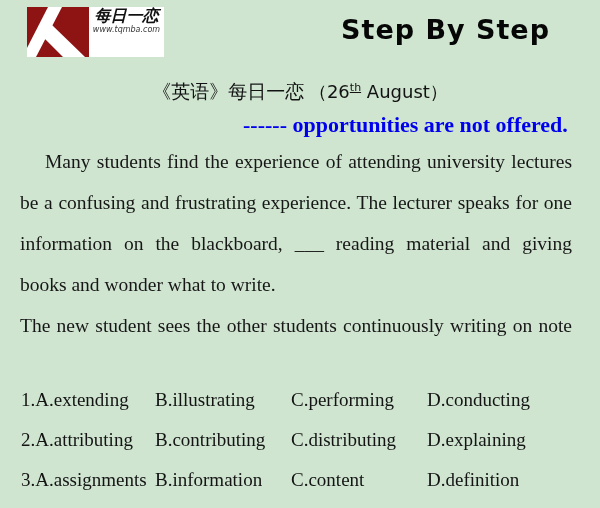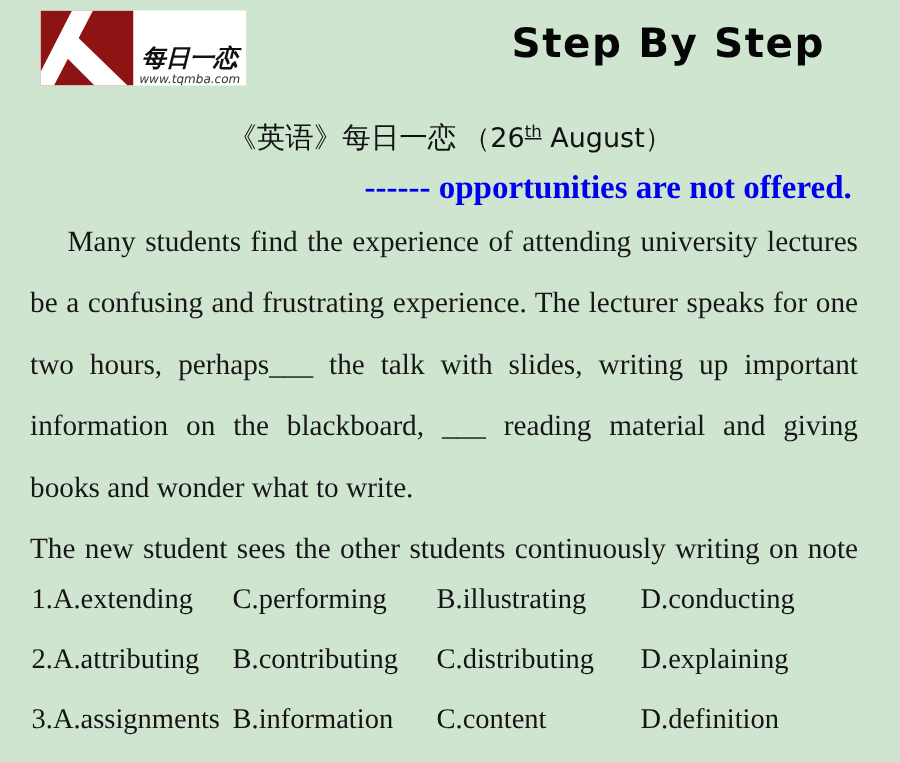"每日一恋" .logo-text { justify-content: flex-end -> flex-start }
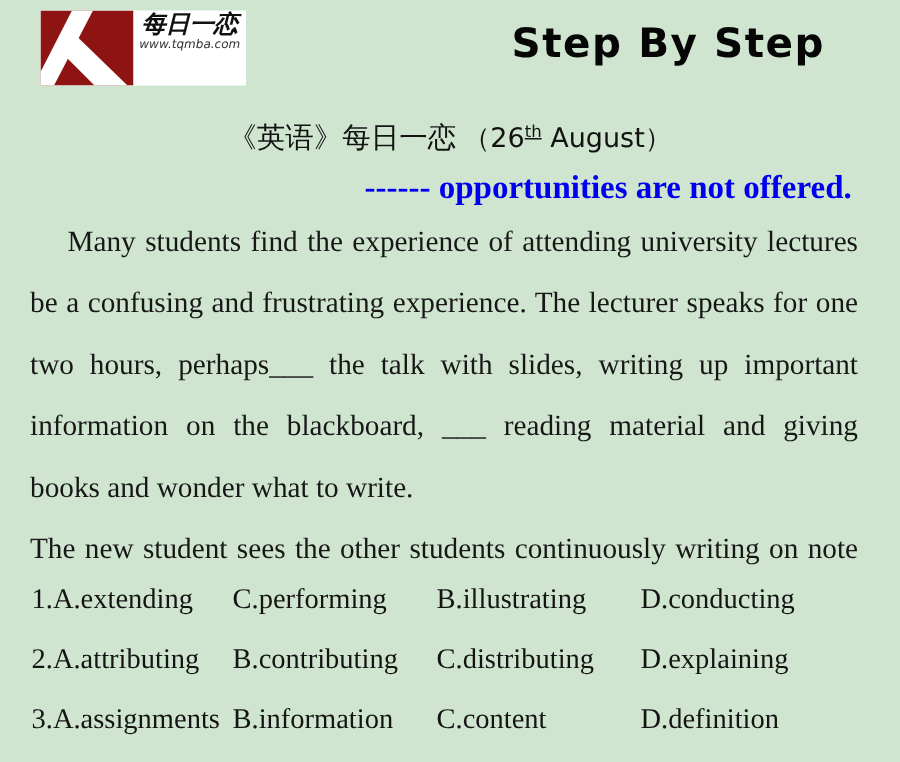"two hours, perhaps___ the talk" span.pline { html: <span>two hours, perhaps___ the talk with slides, writing up important</span> -> none }
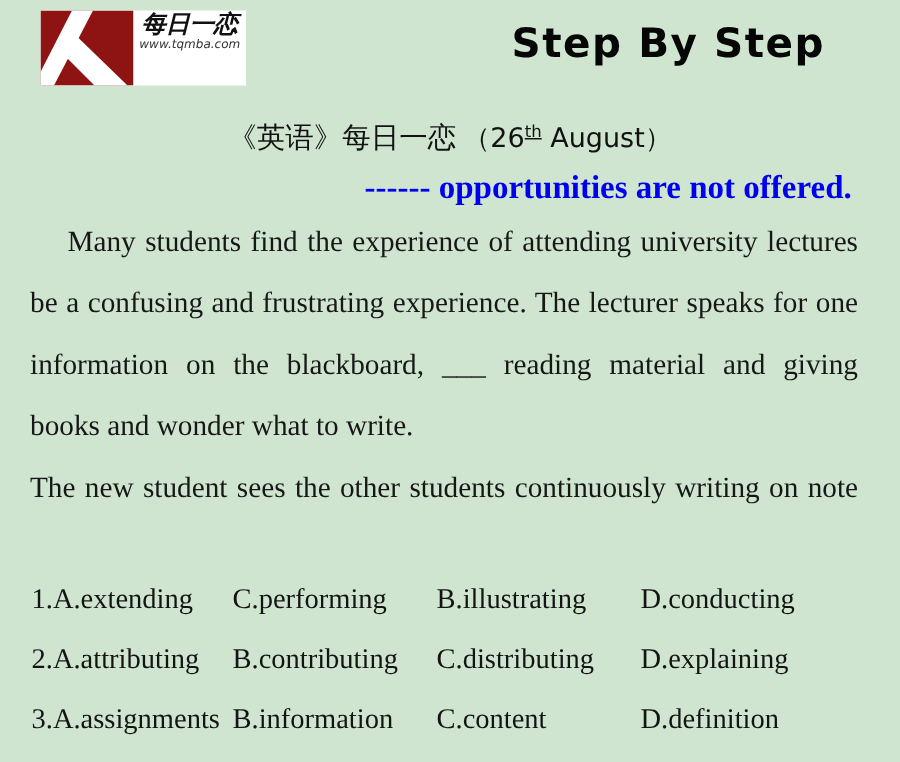"C.performing" span.q-cell { order: before "B.illustrating" -> after "B.illustrating" }
